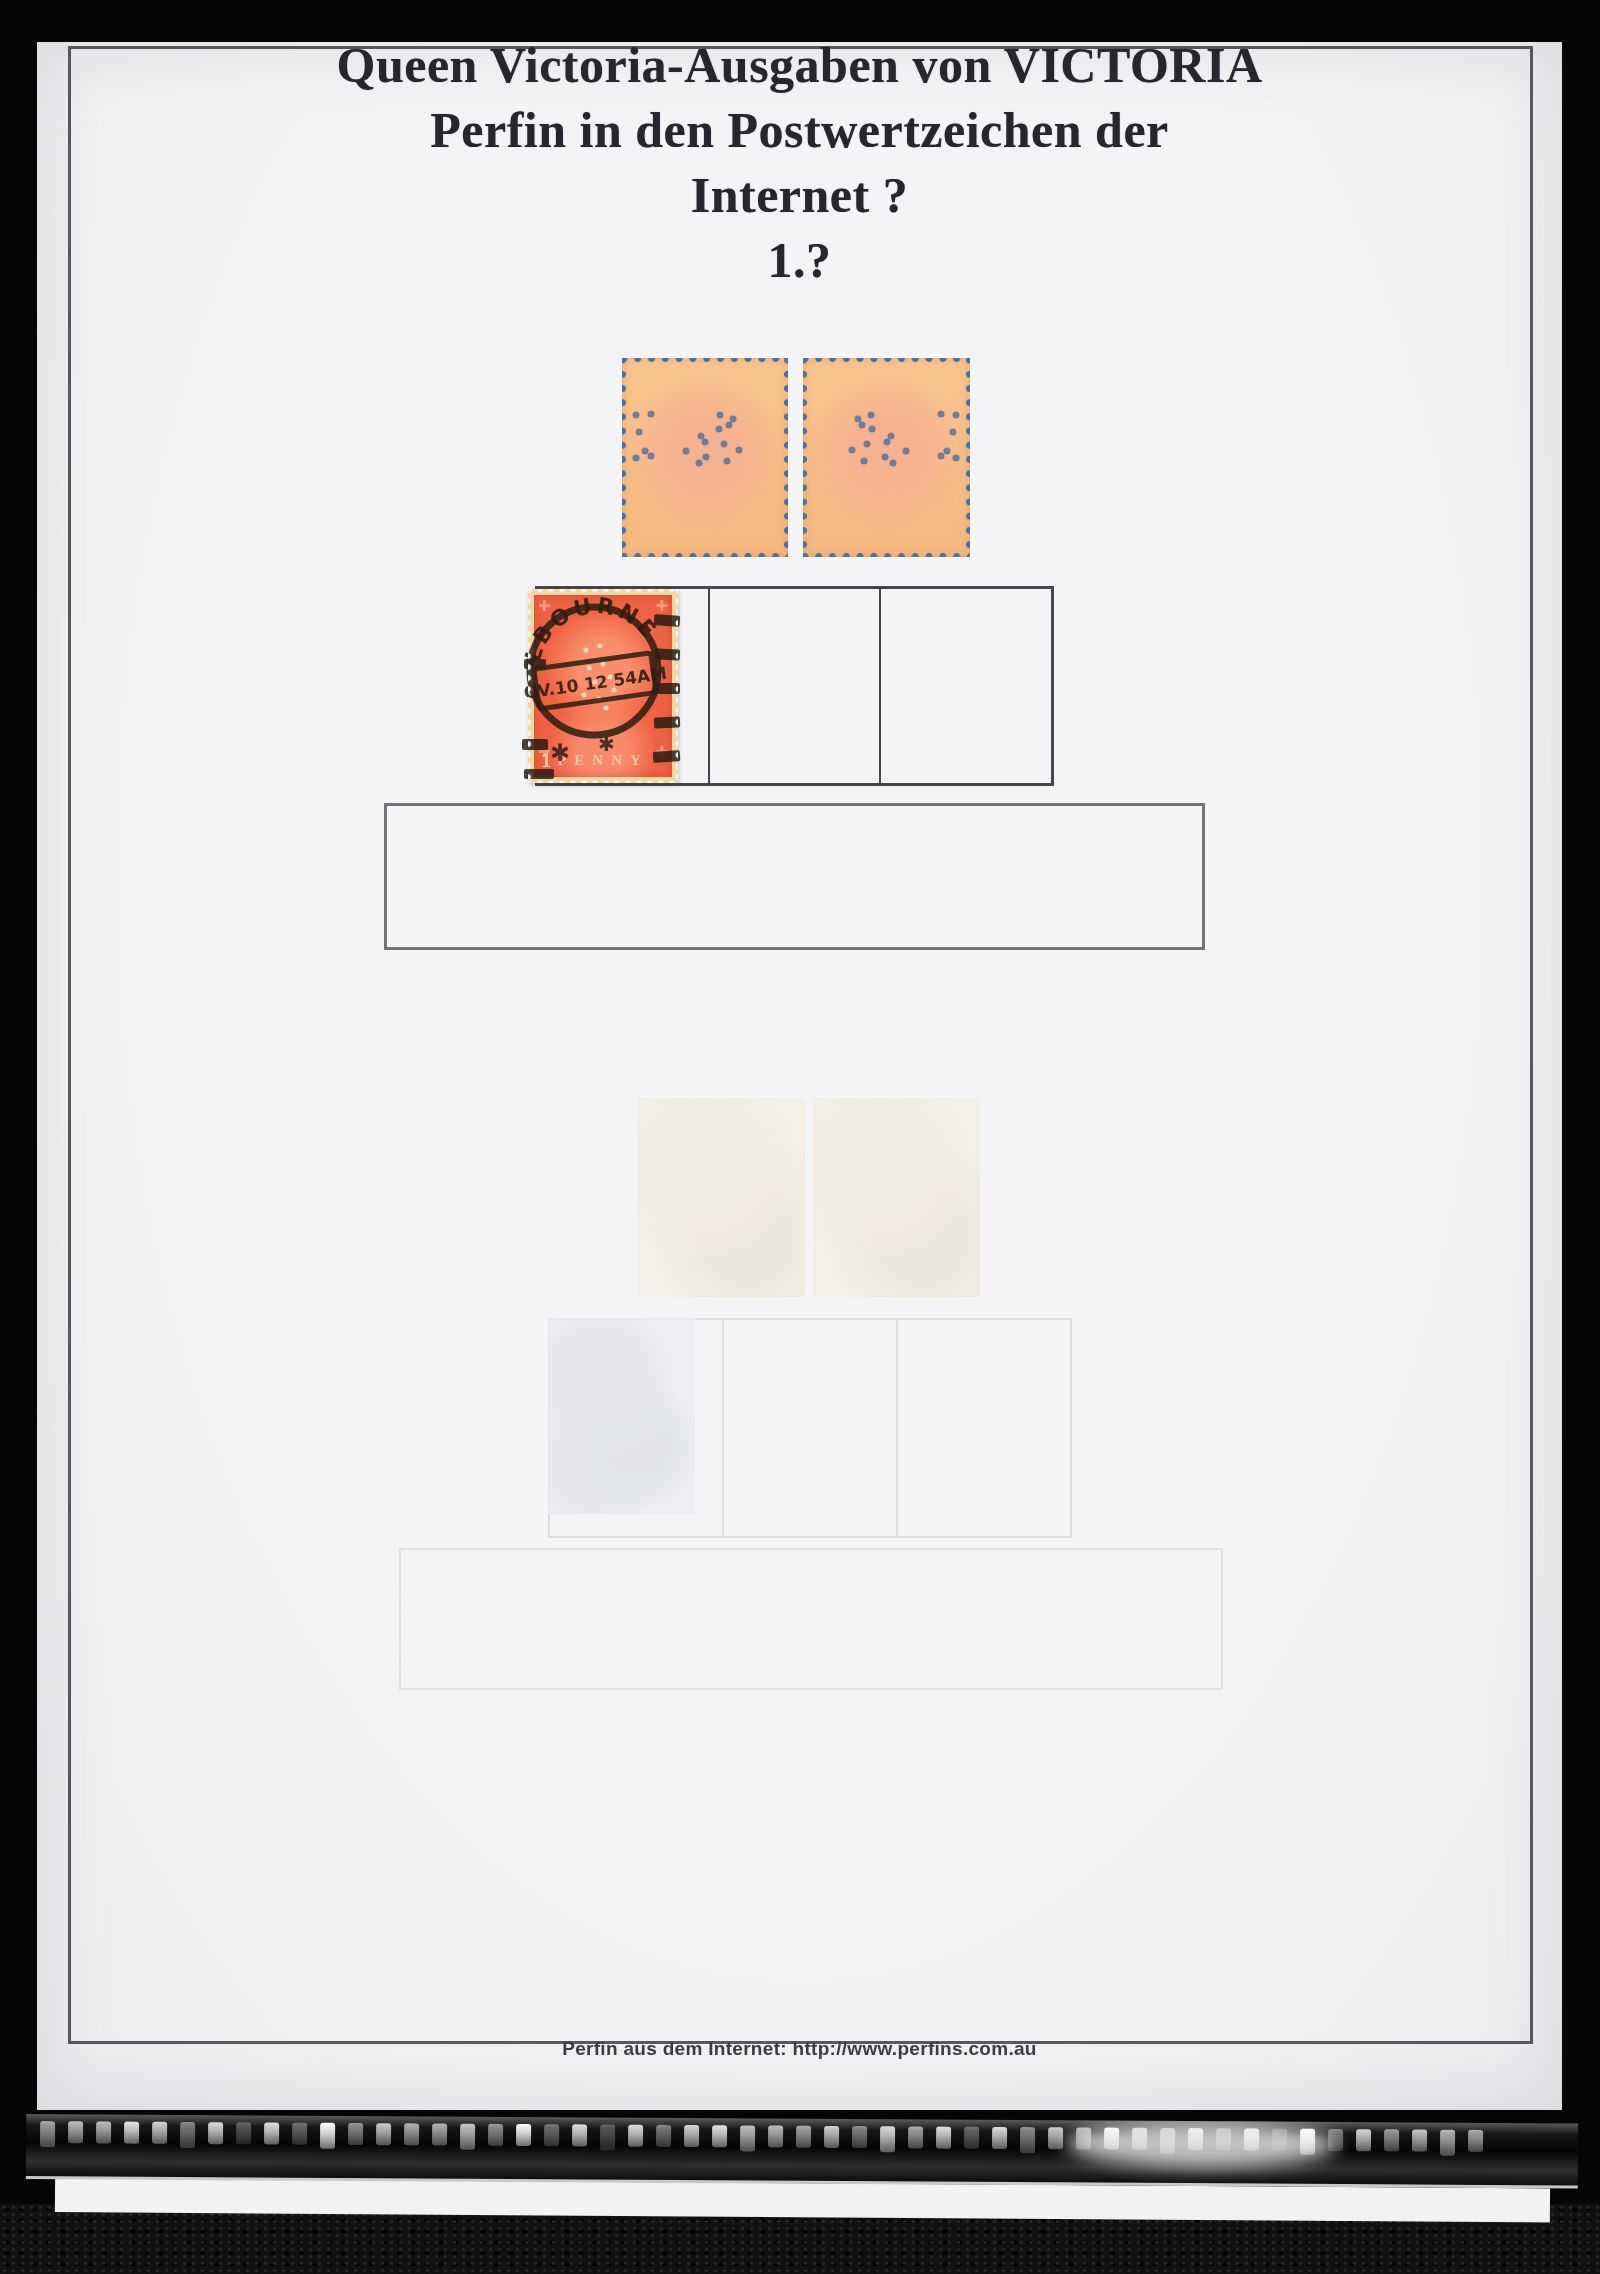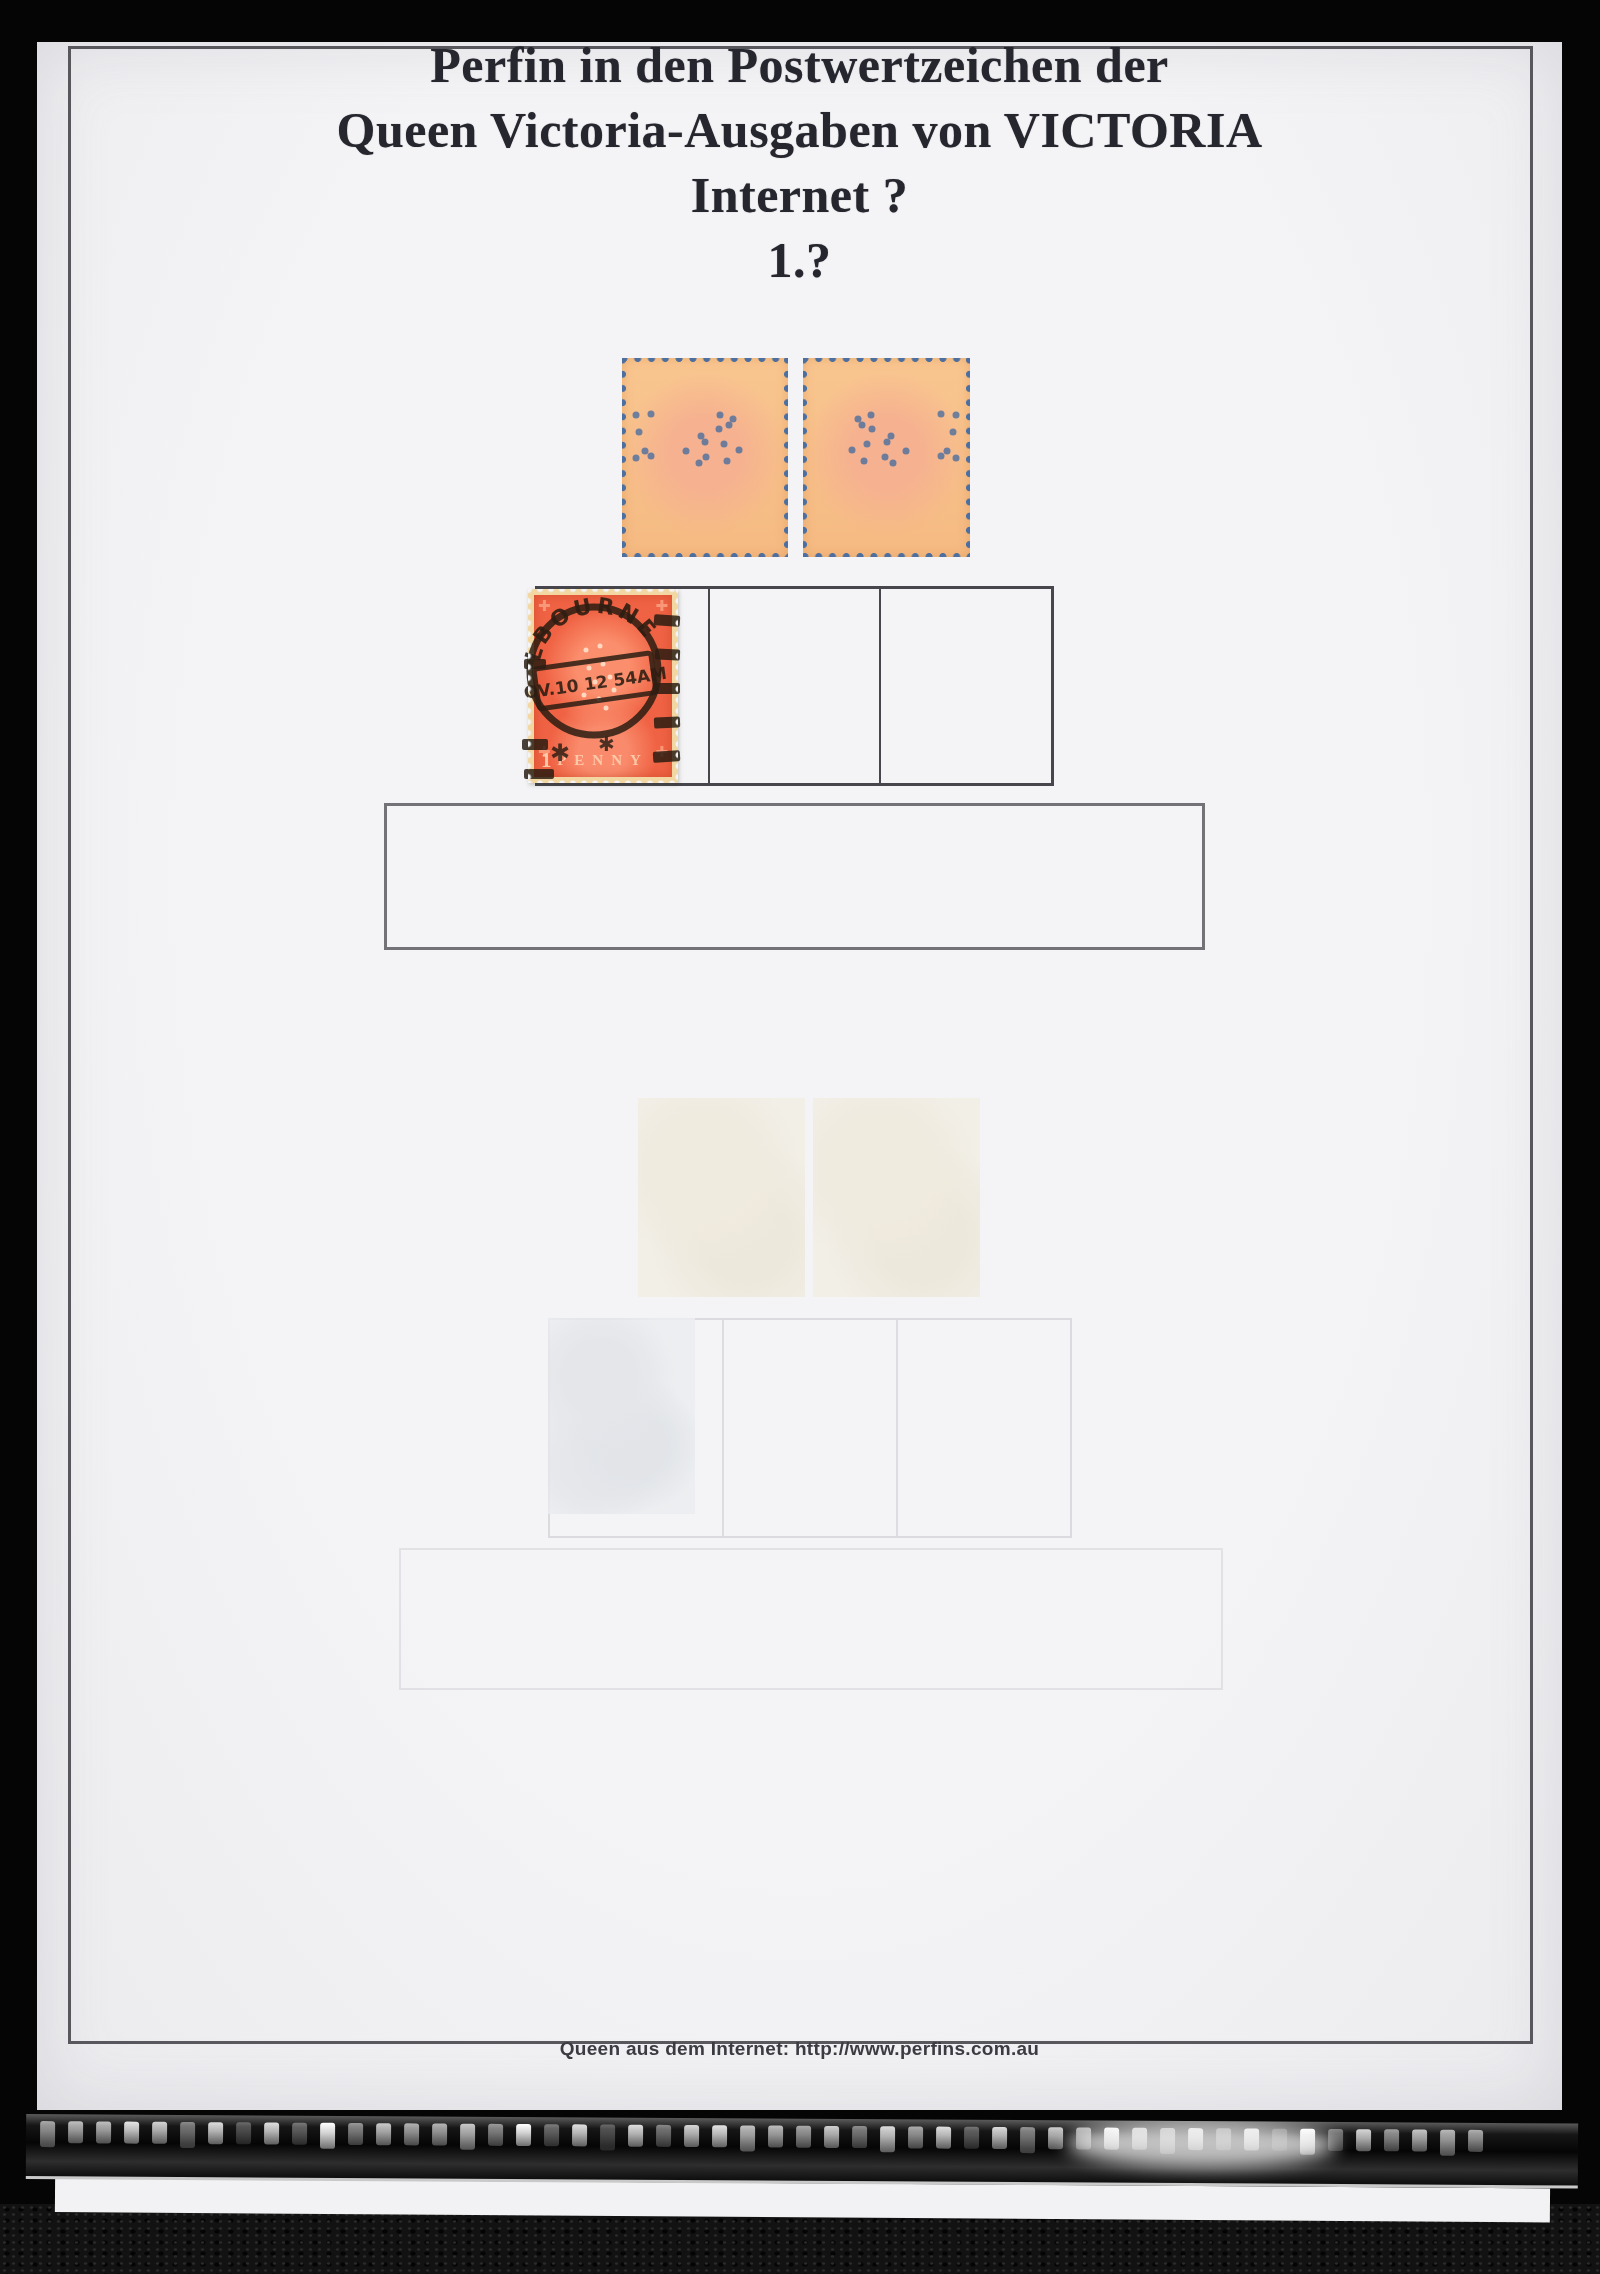"Perfin in den Postwertzeichen der" div { order: before "Queen Victoria-Ausgaben von VICTORIA" -> after "Queen Victoria-Ausgaben von VICTORIA" }
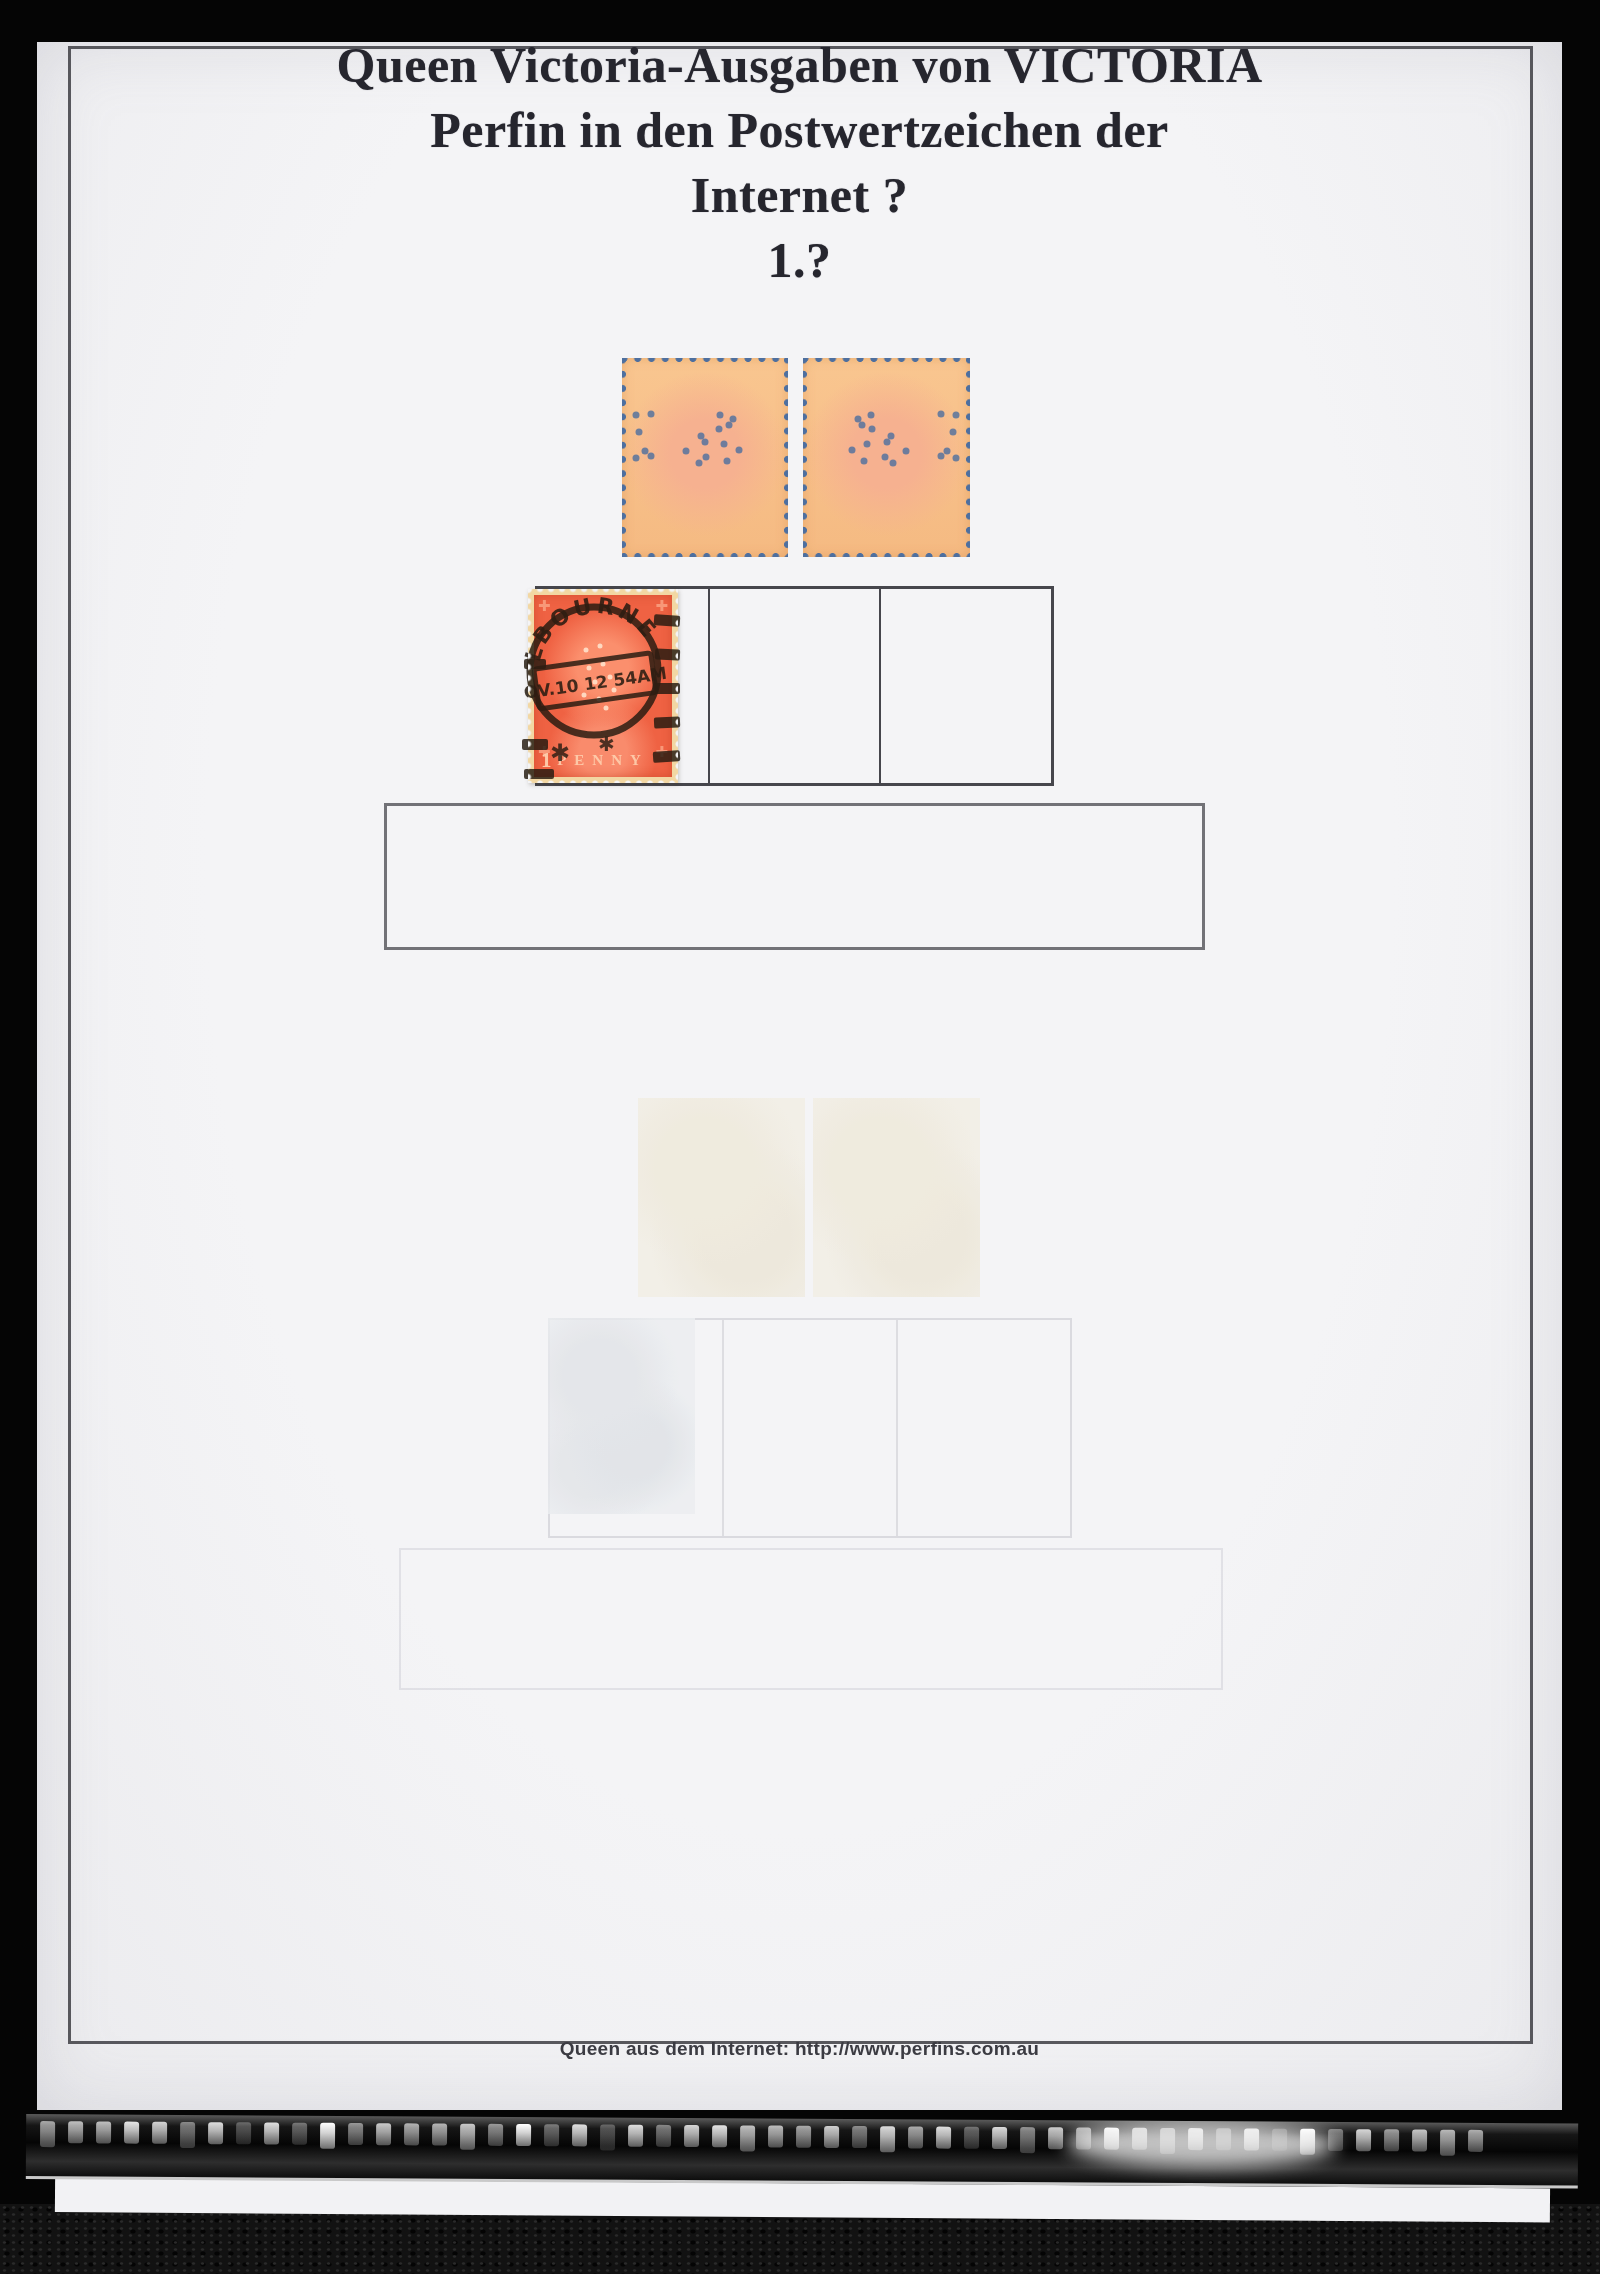"Queen aus dem Internet:" div.footer { text: Queen -> Perfin }
